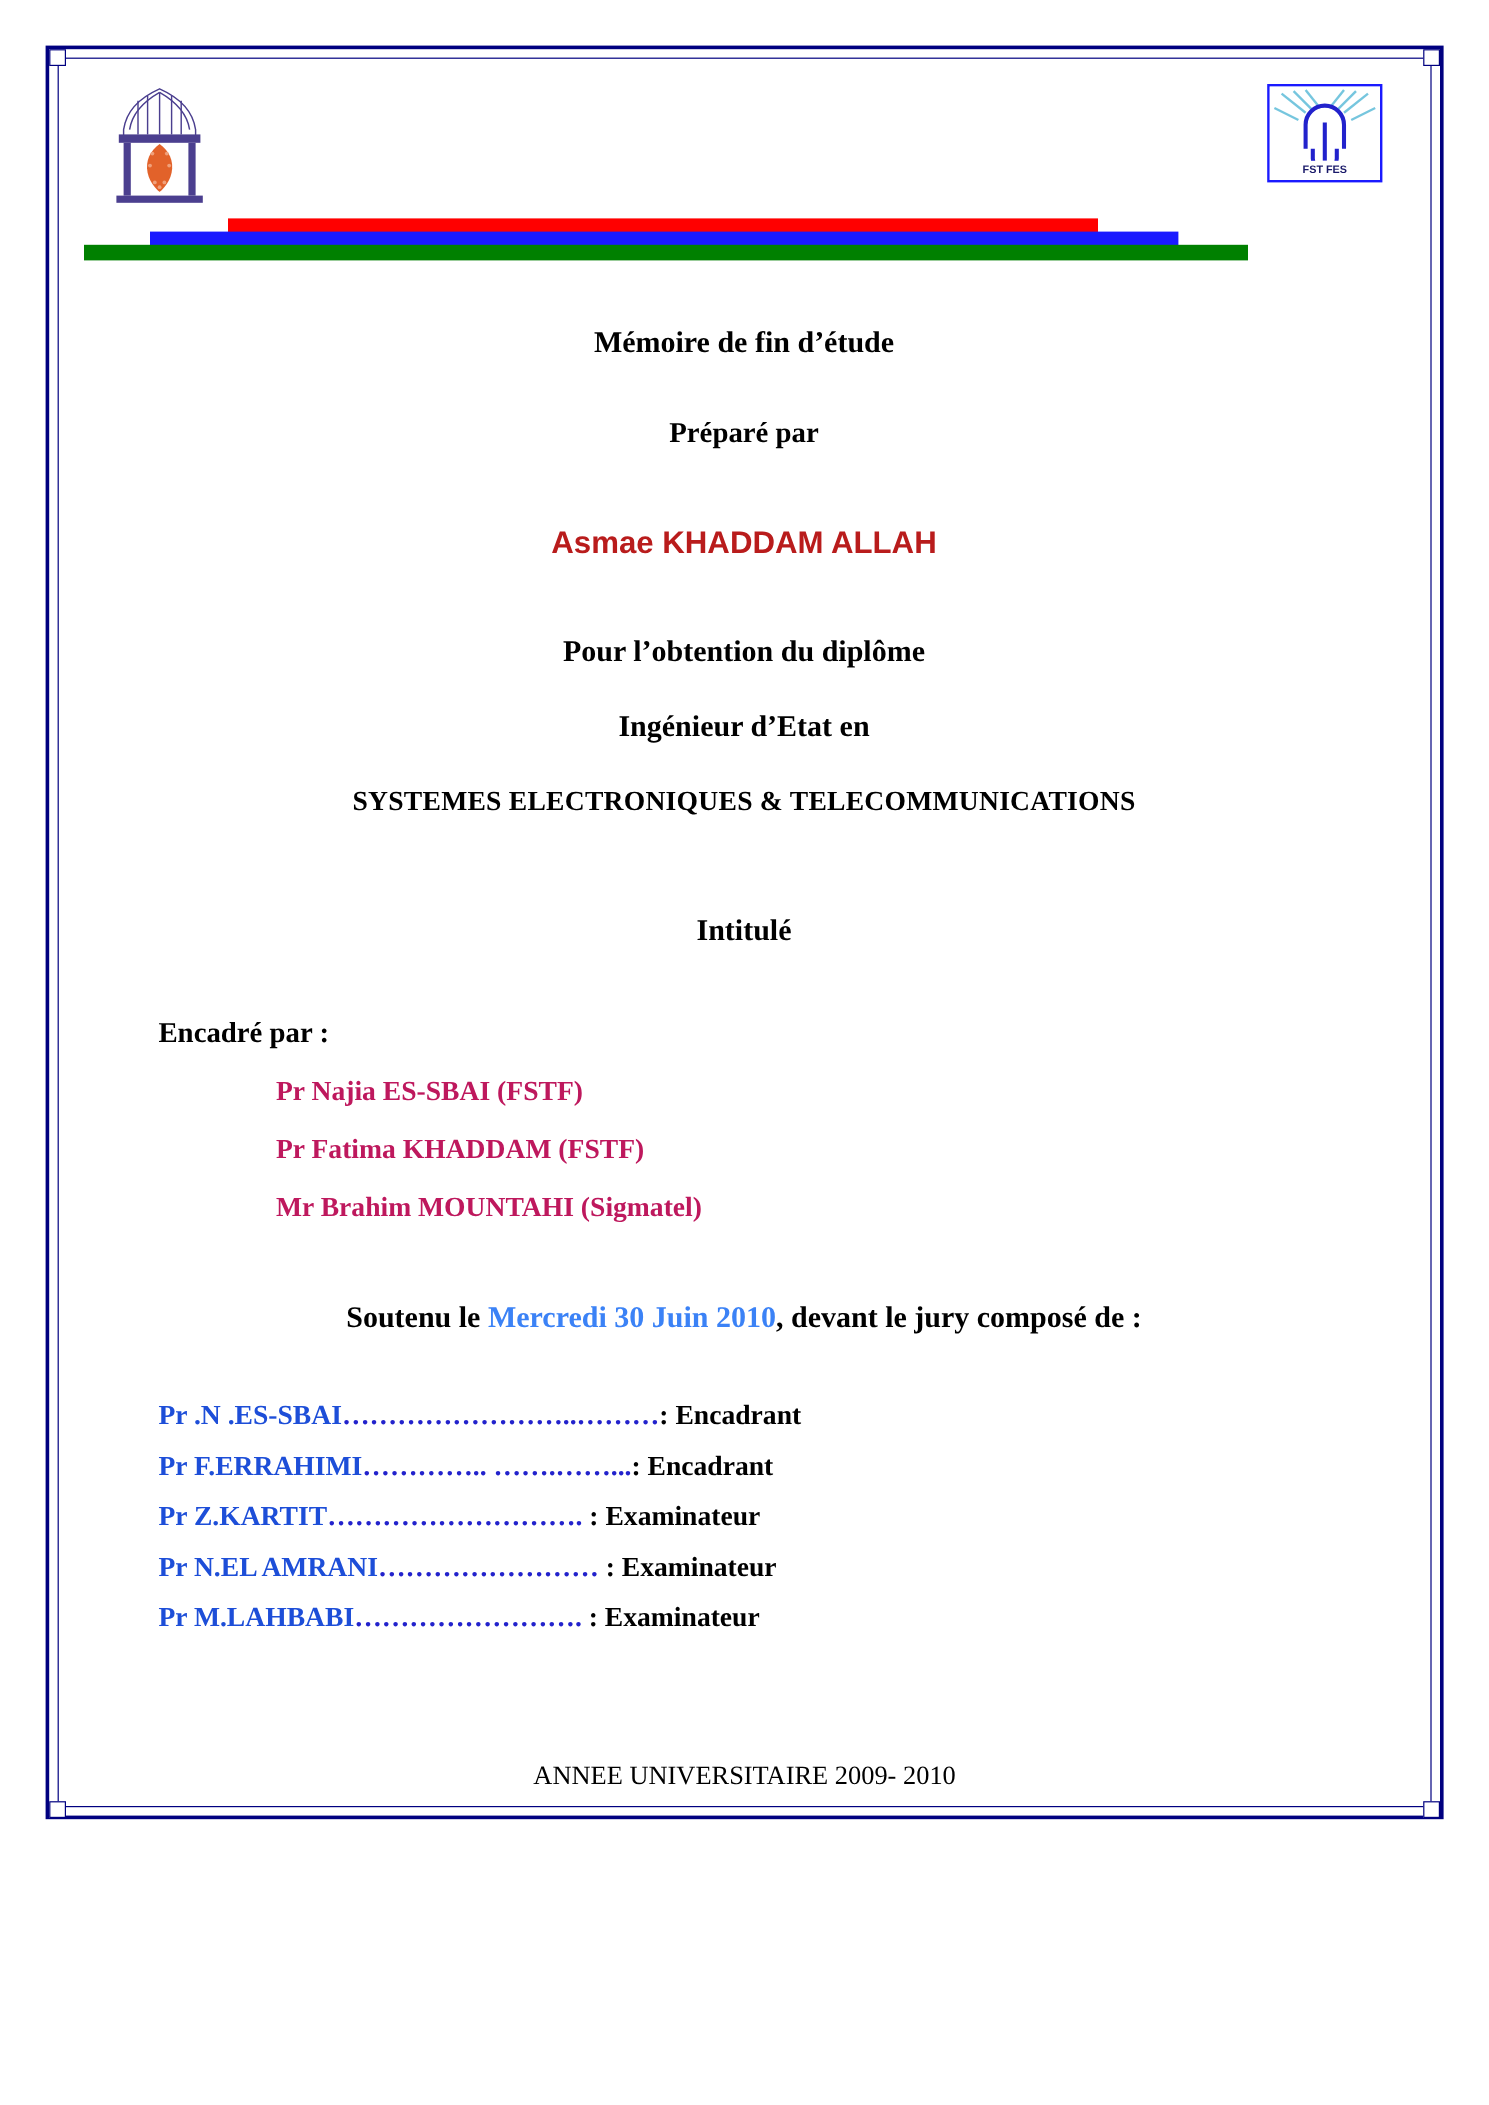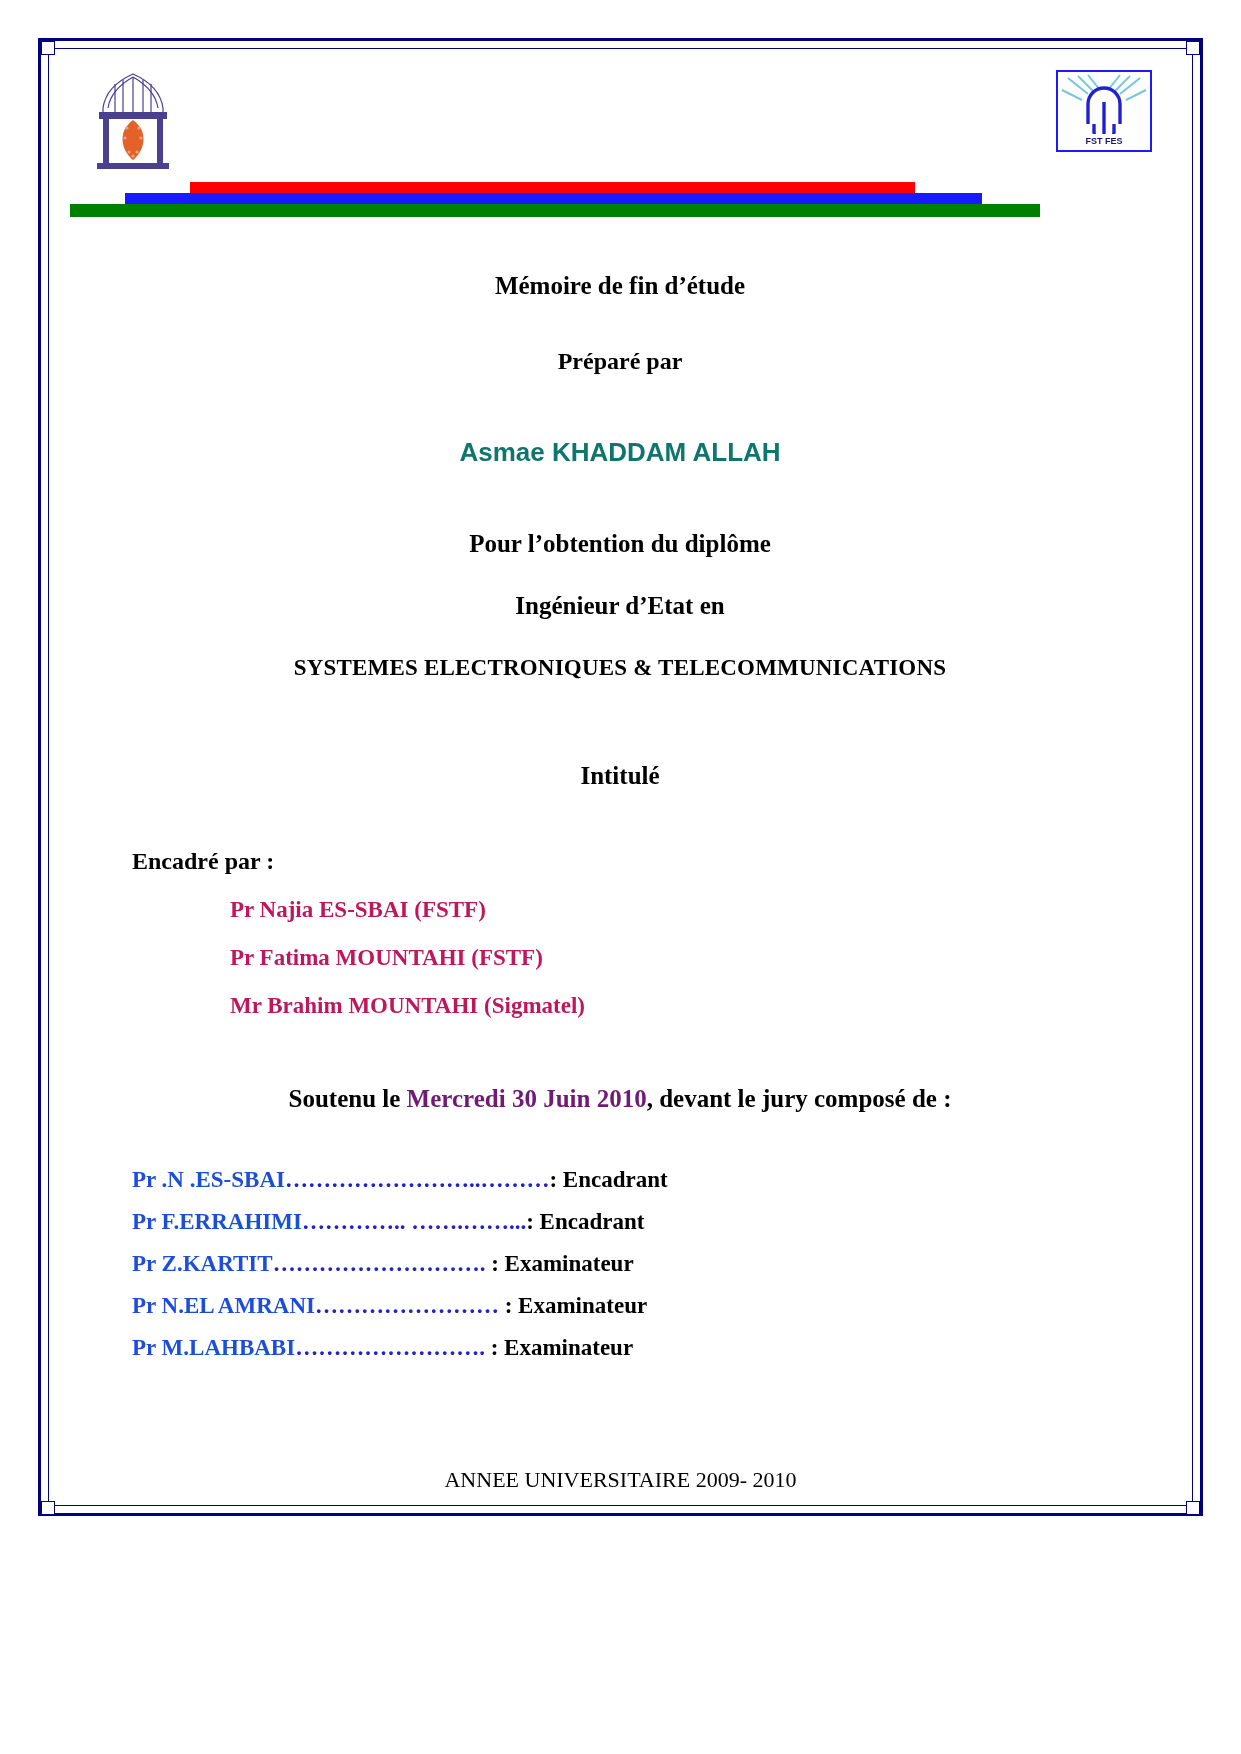"Asmae KHADDAM ALLAH" .student-name { color: #0f766e -> #b91c1c }
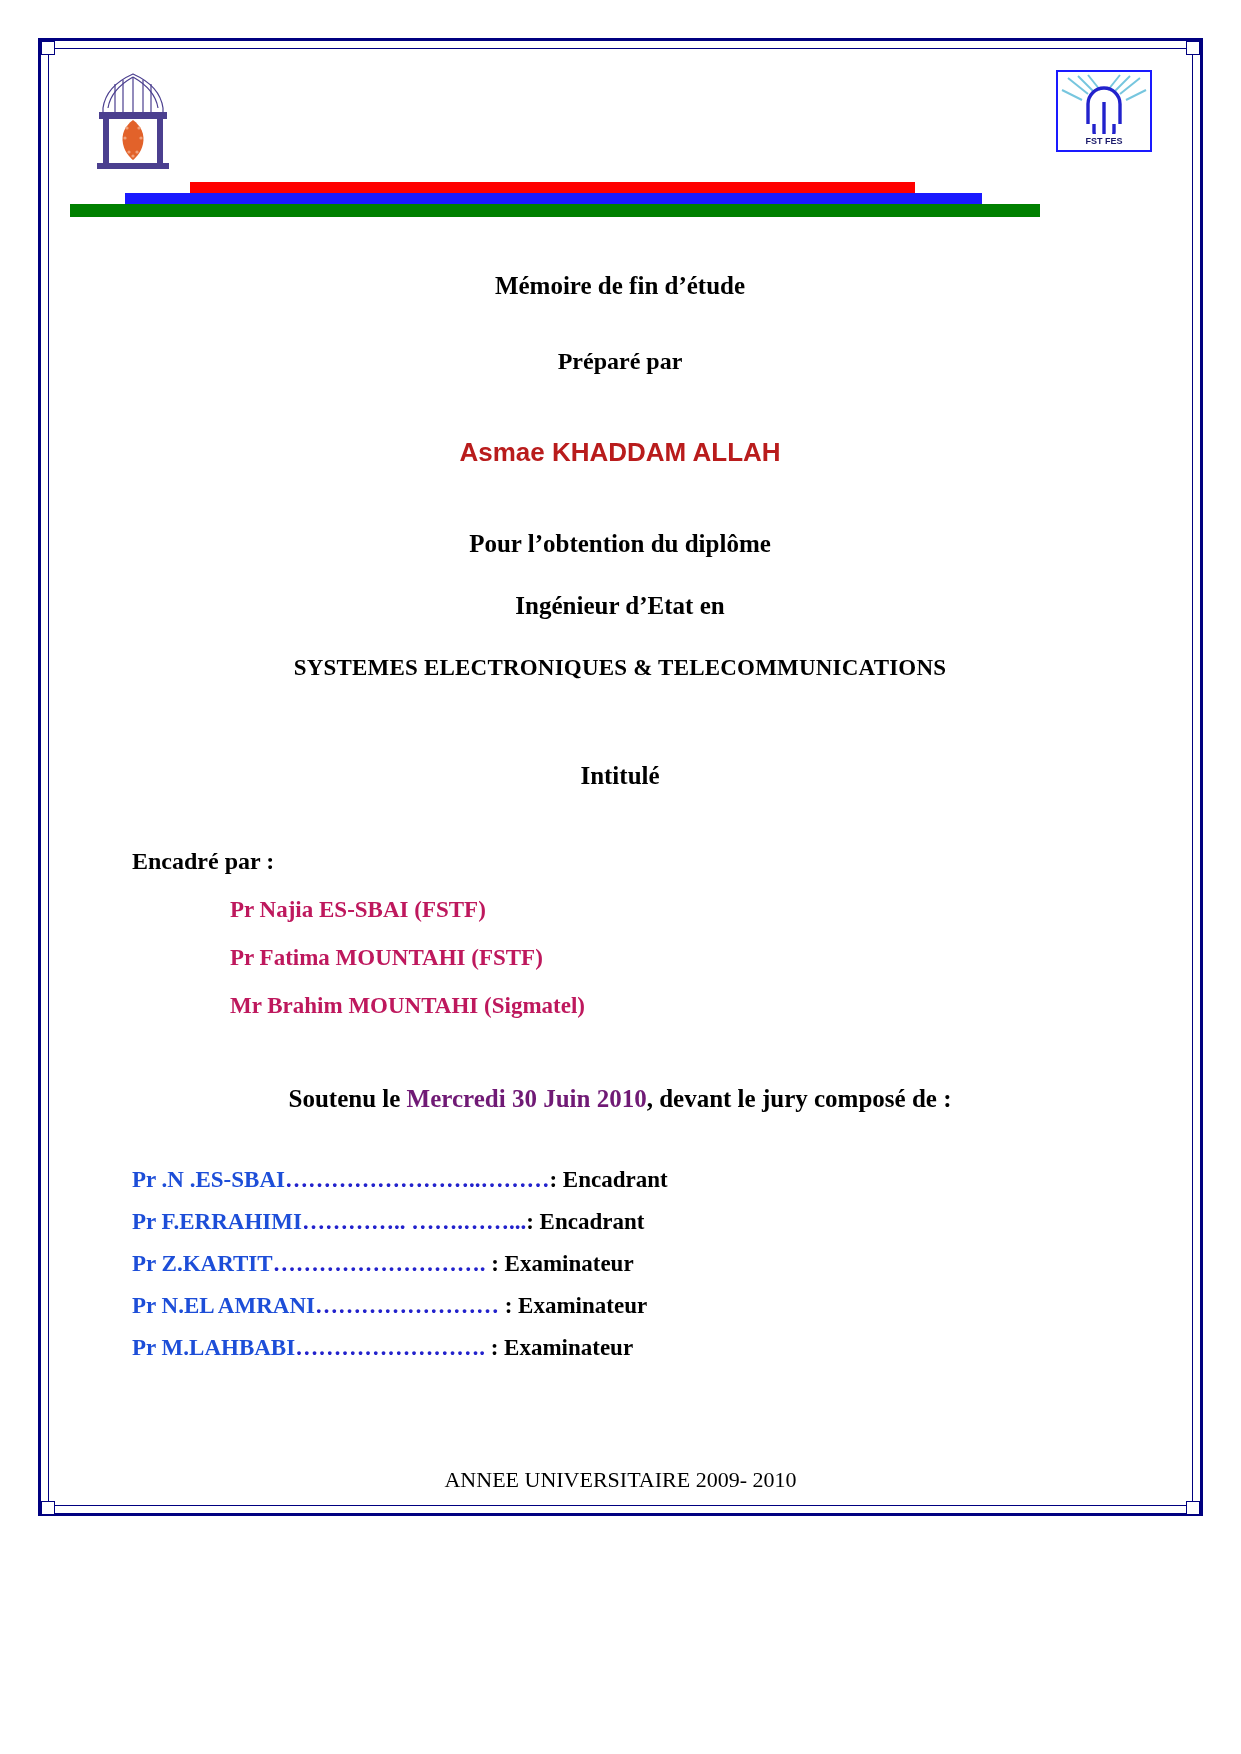"Pr Fatima MOUNTAHI (FSTF)" div.supervisor { text: MOUNTAHI -> KHADDAM }
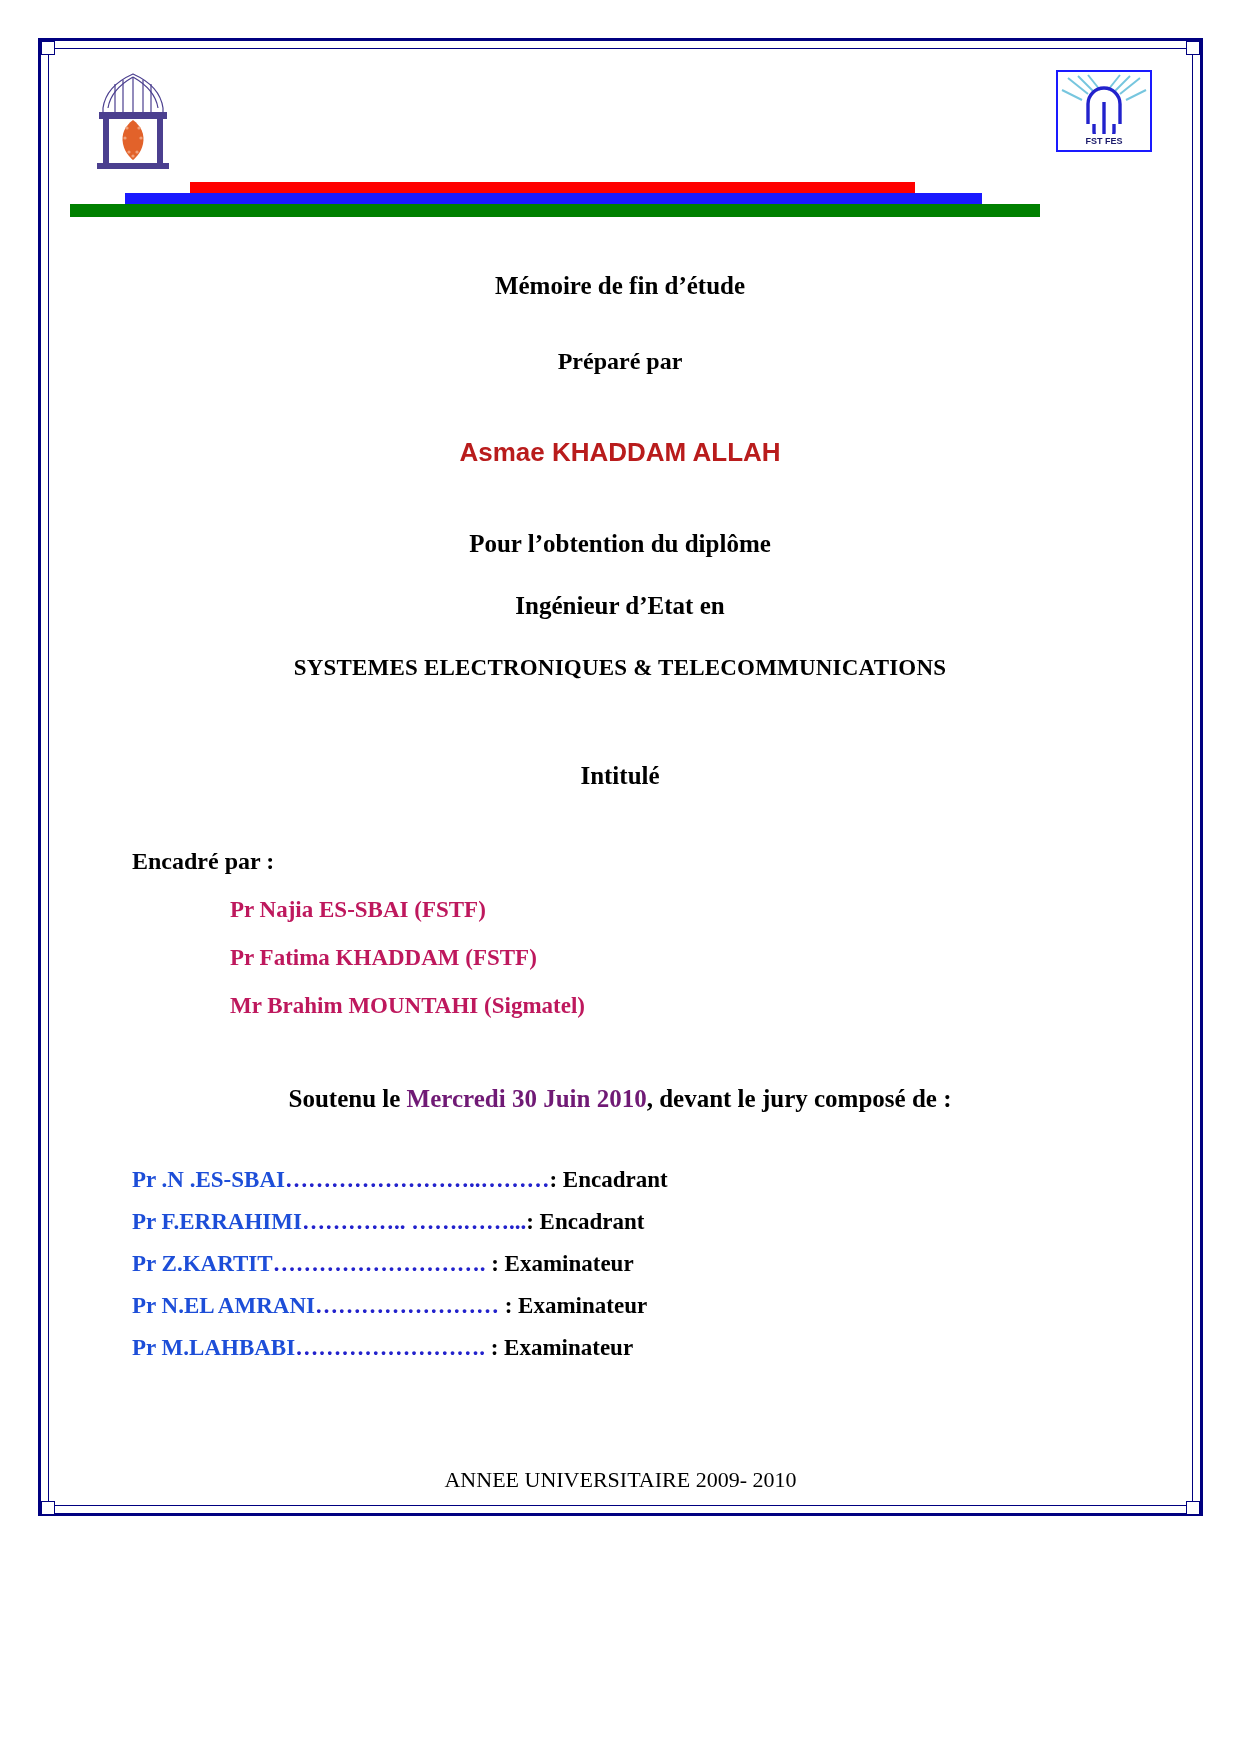"Mercredi 30 Juin 2010" .soutenu .hl { color: #701a75 -> #3b82f6 }
